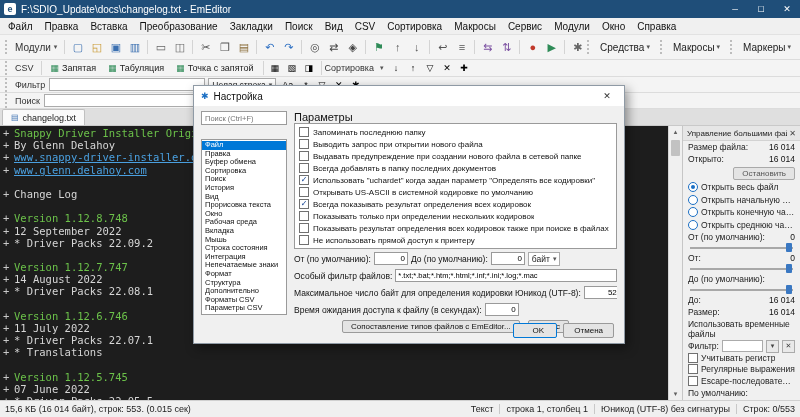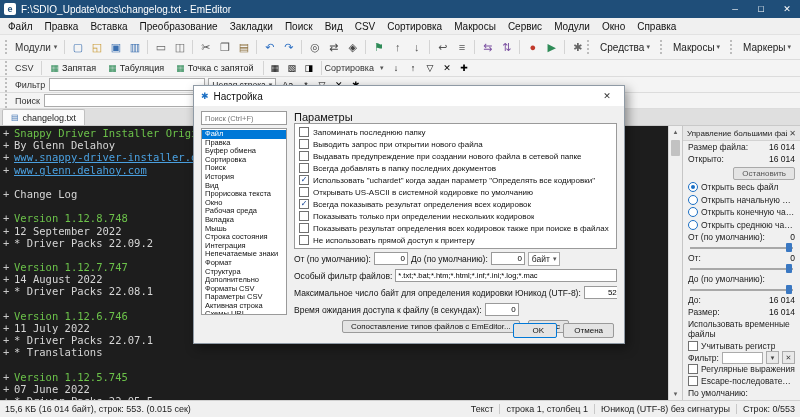"Поиск (Ctrl+F)" .dlg-left { gap: 3px -> 14px }
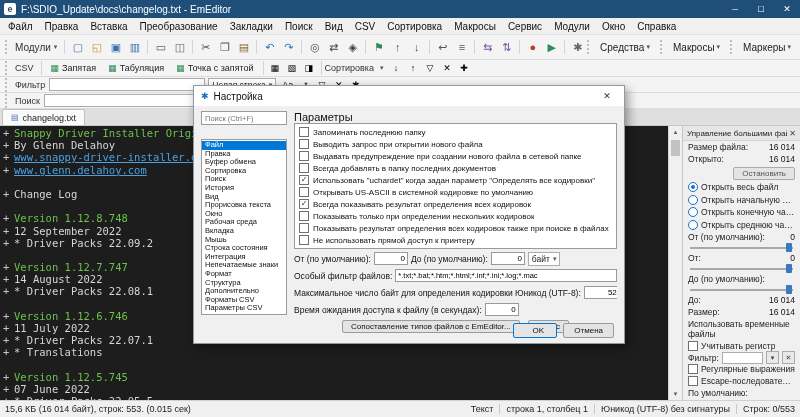"Учитывать регистр" div.prow { order: before "Фильтр:" -> after "Фильтр:" }
